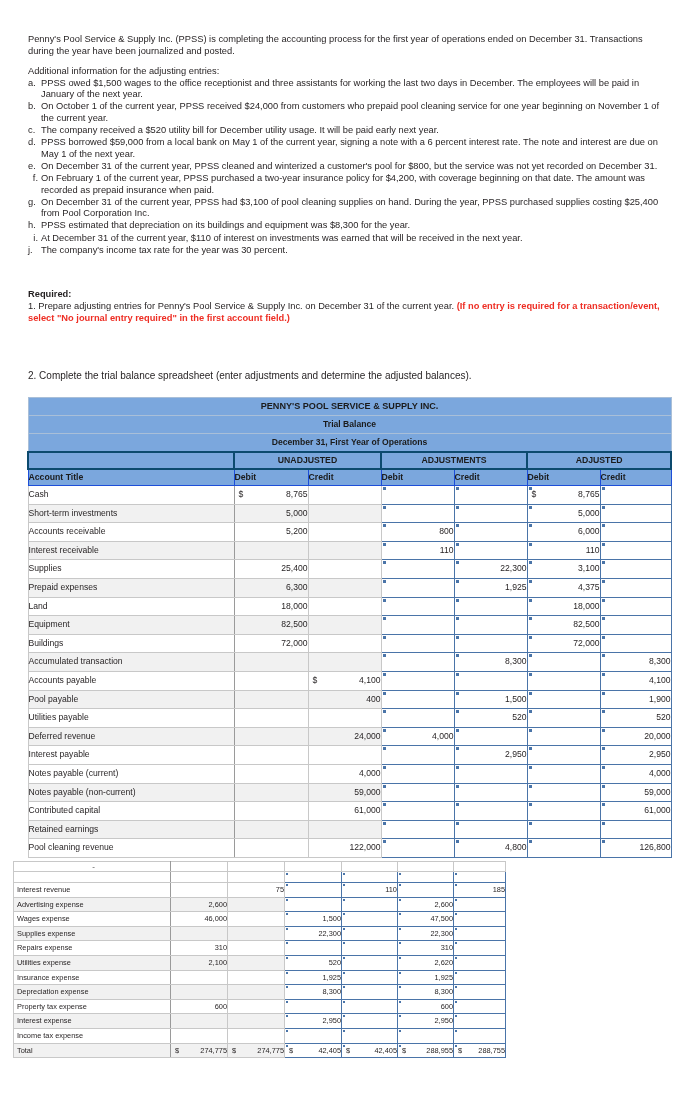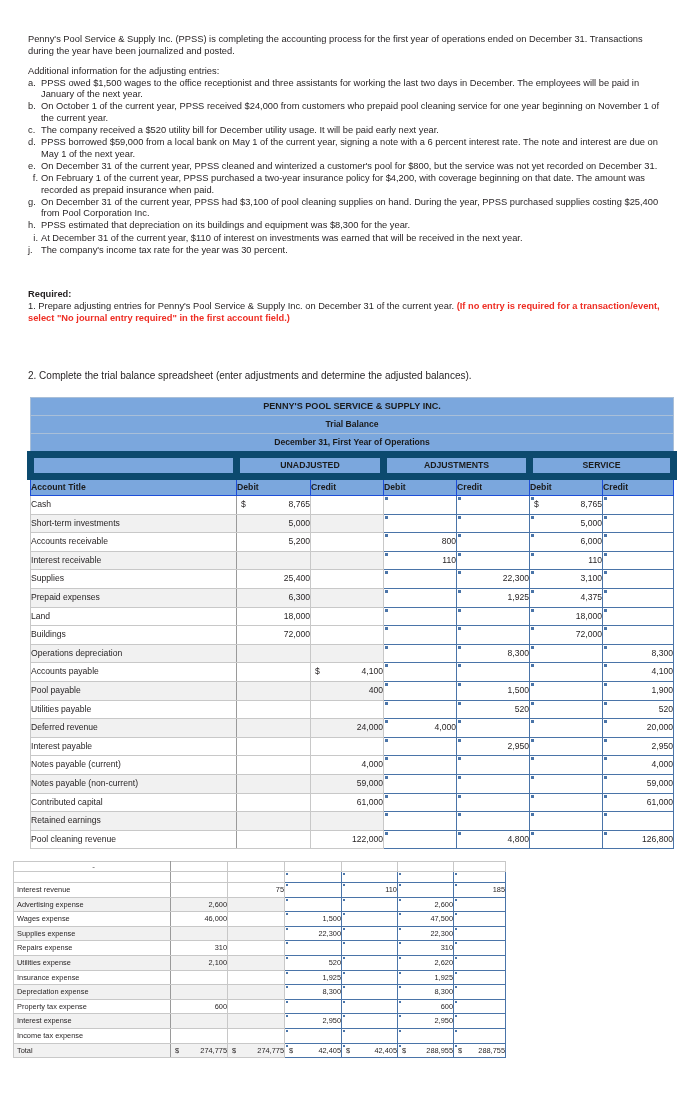"UNADJUSTED" .grp td { border: 7px solid #0c4a6e -> 2px solid #0c4a6e }
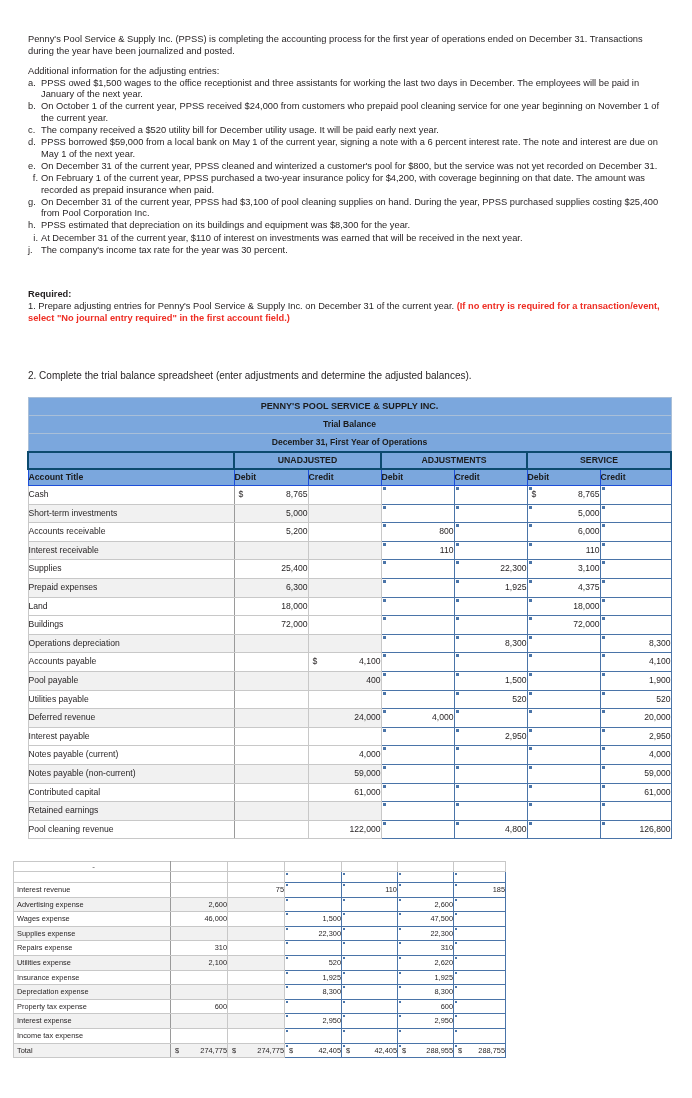"SERVICE" td { text: SERVICE -> ADJUSTED }
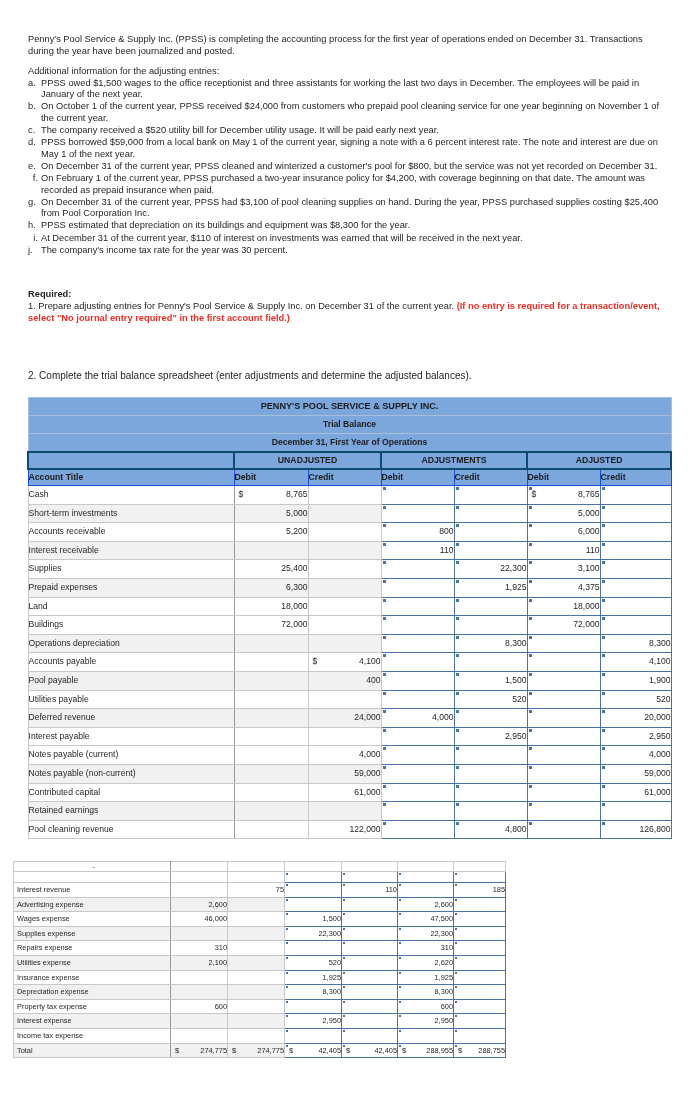"Equipment" tr.datarow { html: none -> <tr> <td>Equipment</td> <td><span>82,500</span></td> <td><span></span></td> <td><span></span></td> <td><span></span></td> <td><span>82,500</span></td> <td><span></span></td> </tr> }
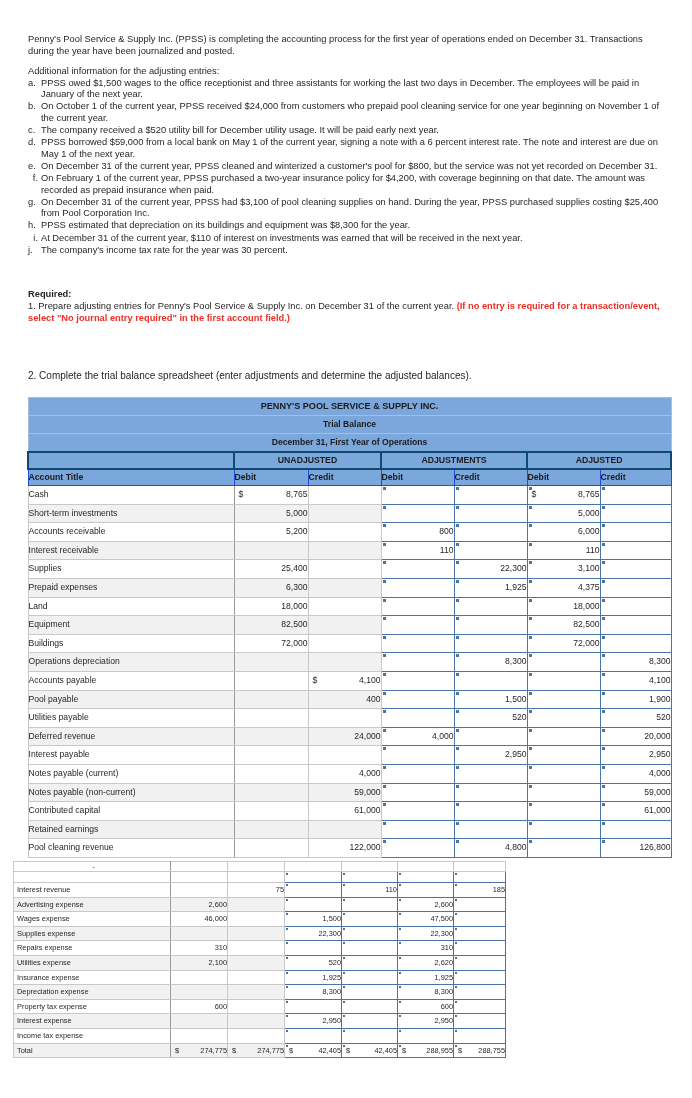"Operations depreciation" td.c-title { text: Operations depreciation -> Accumulated transaction }
